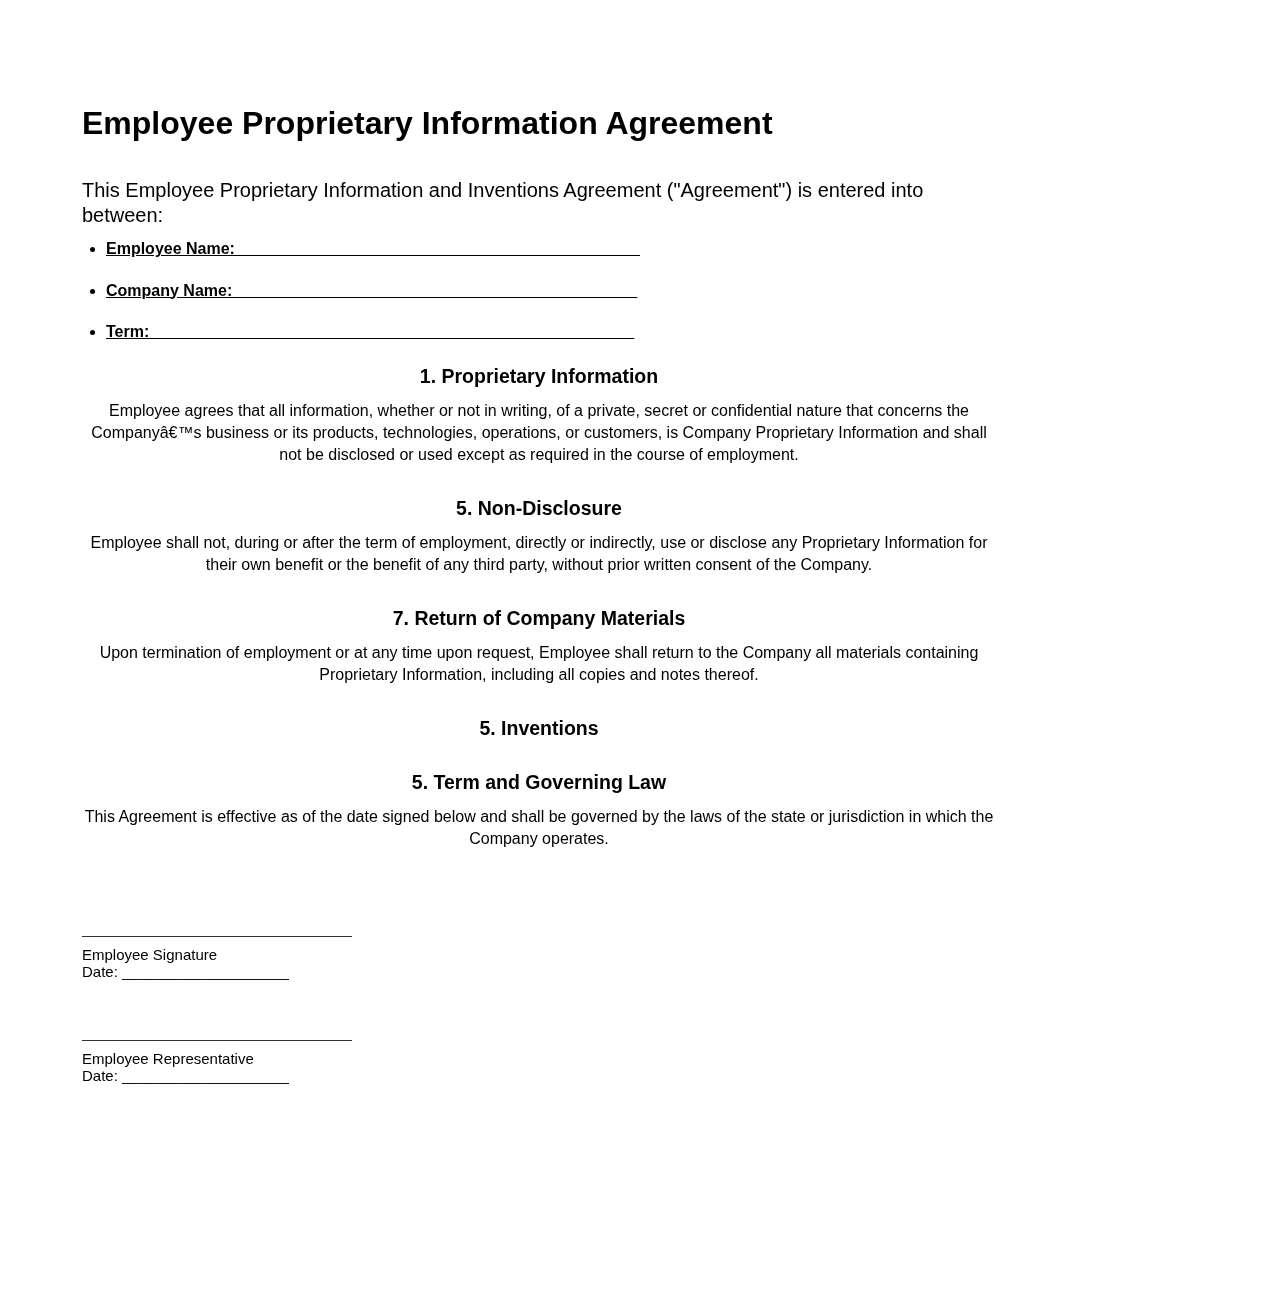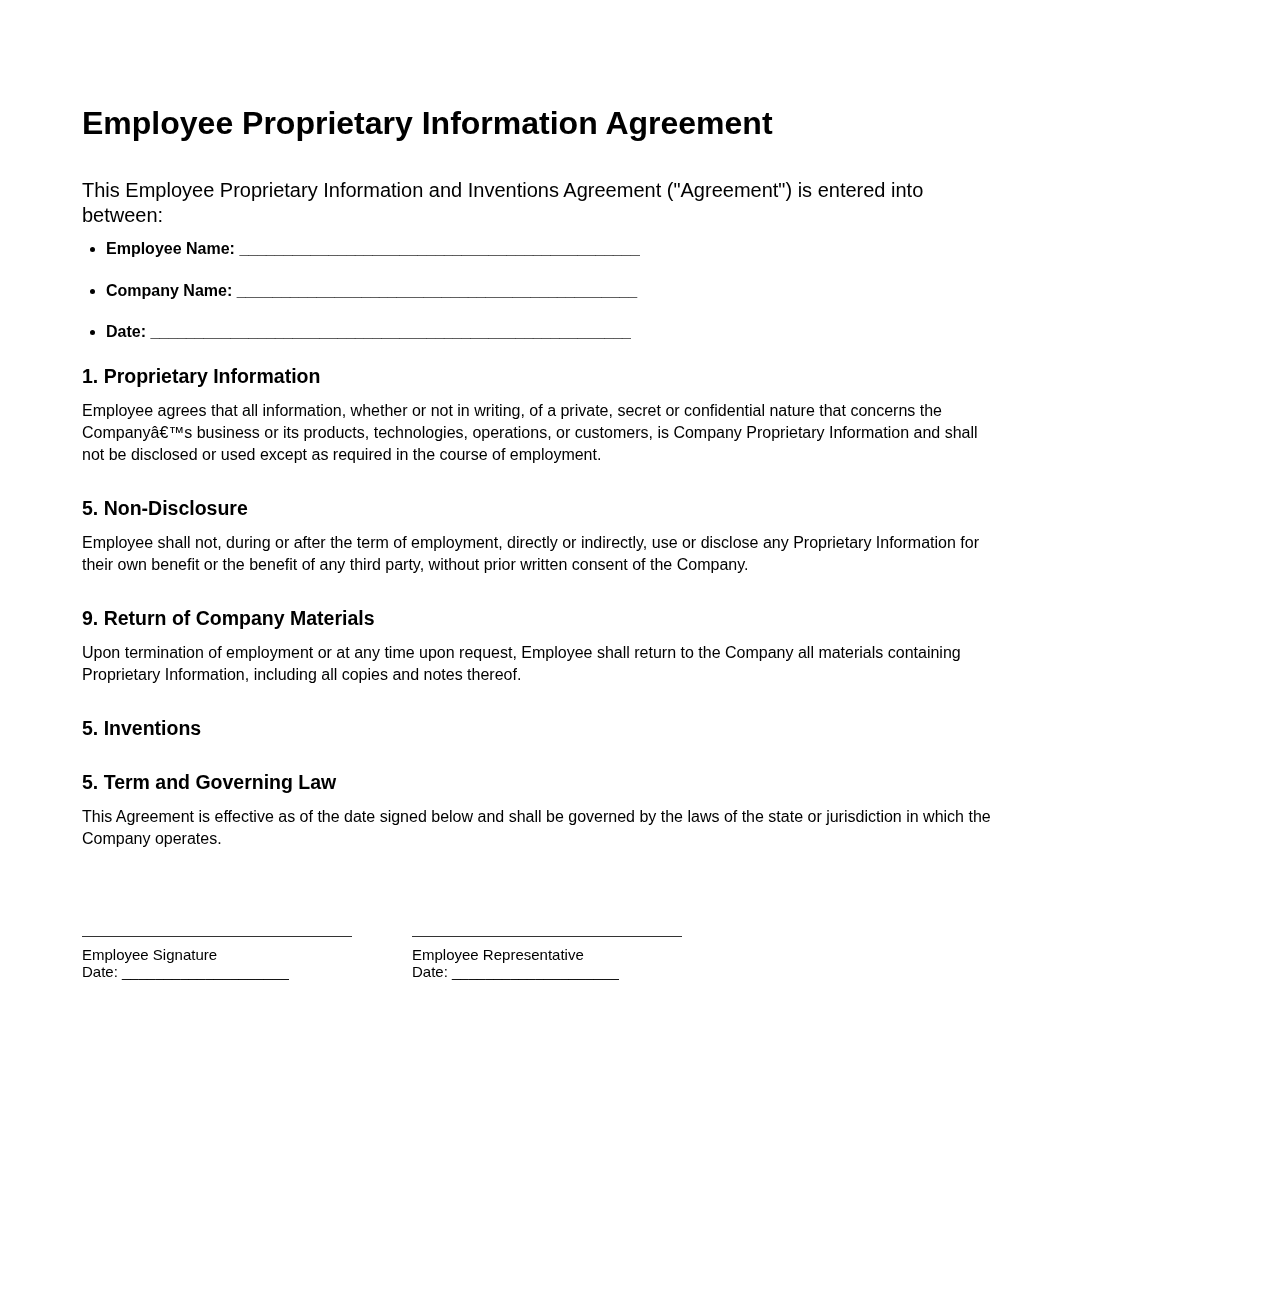"Employee Name:" ul.parties { text-decoration: none -> underline }
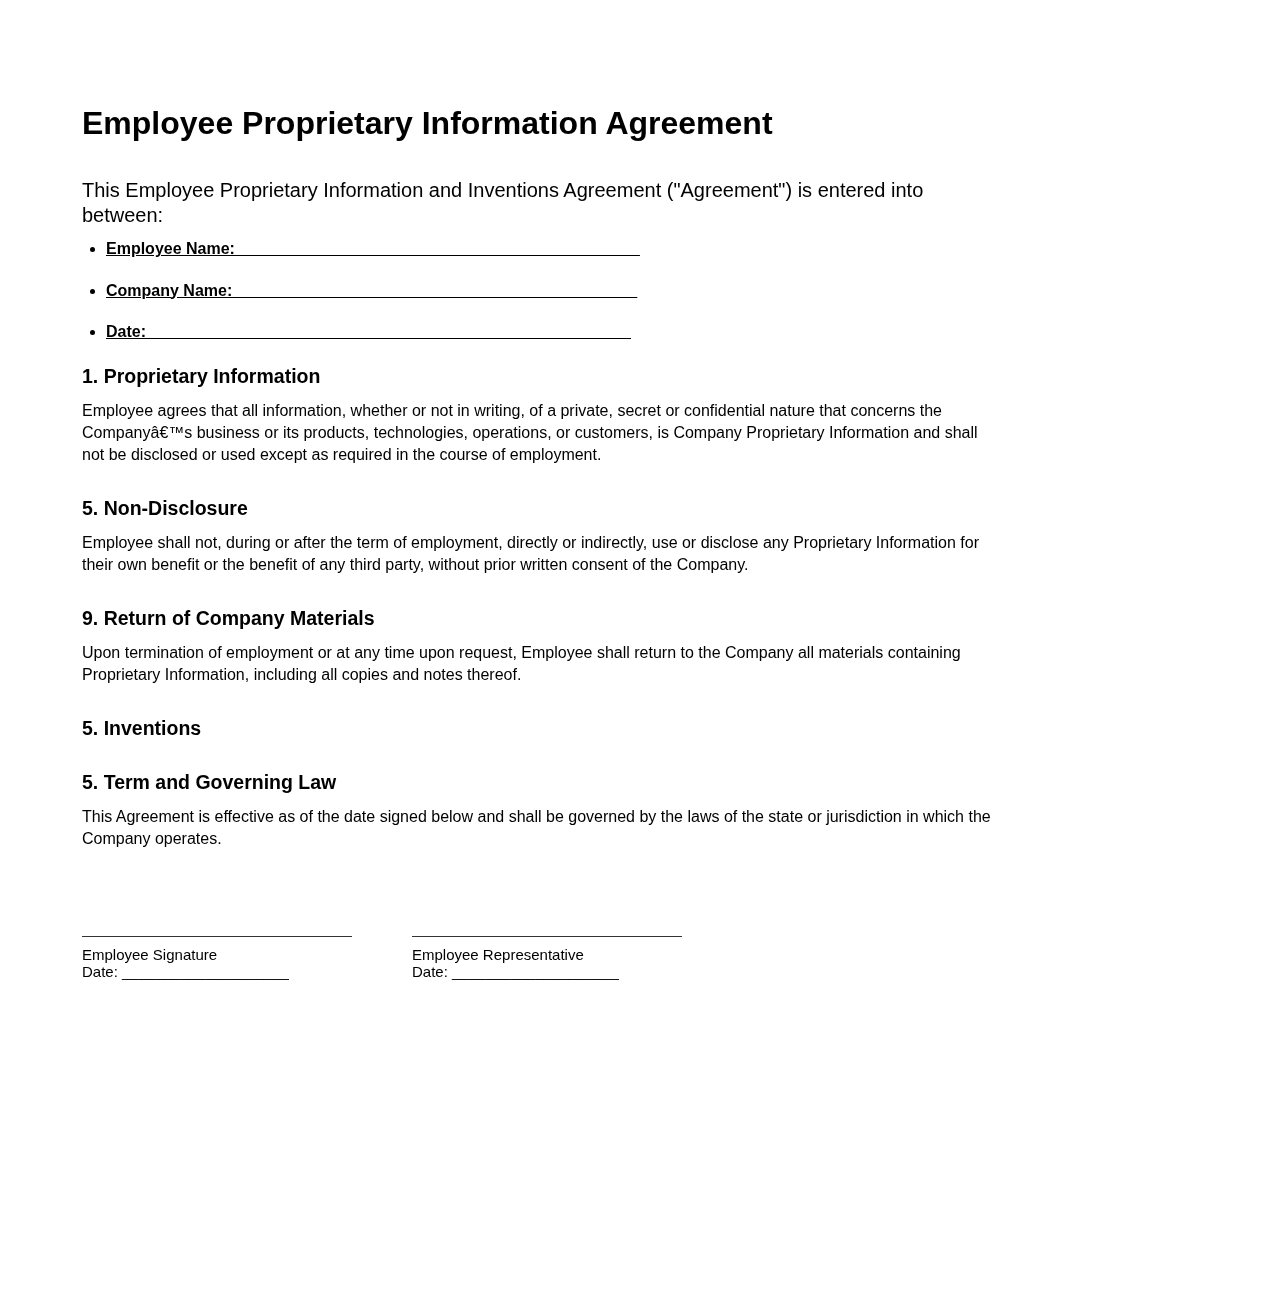"Date:" li { text: Date -> Term }
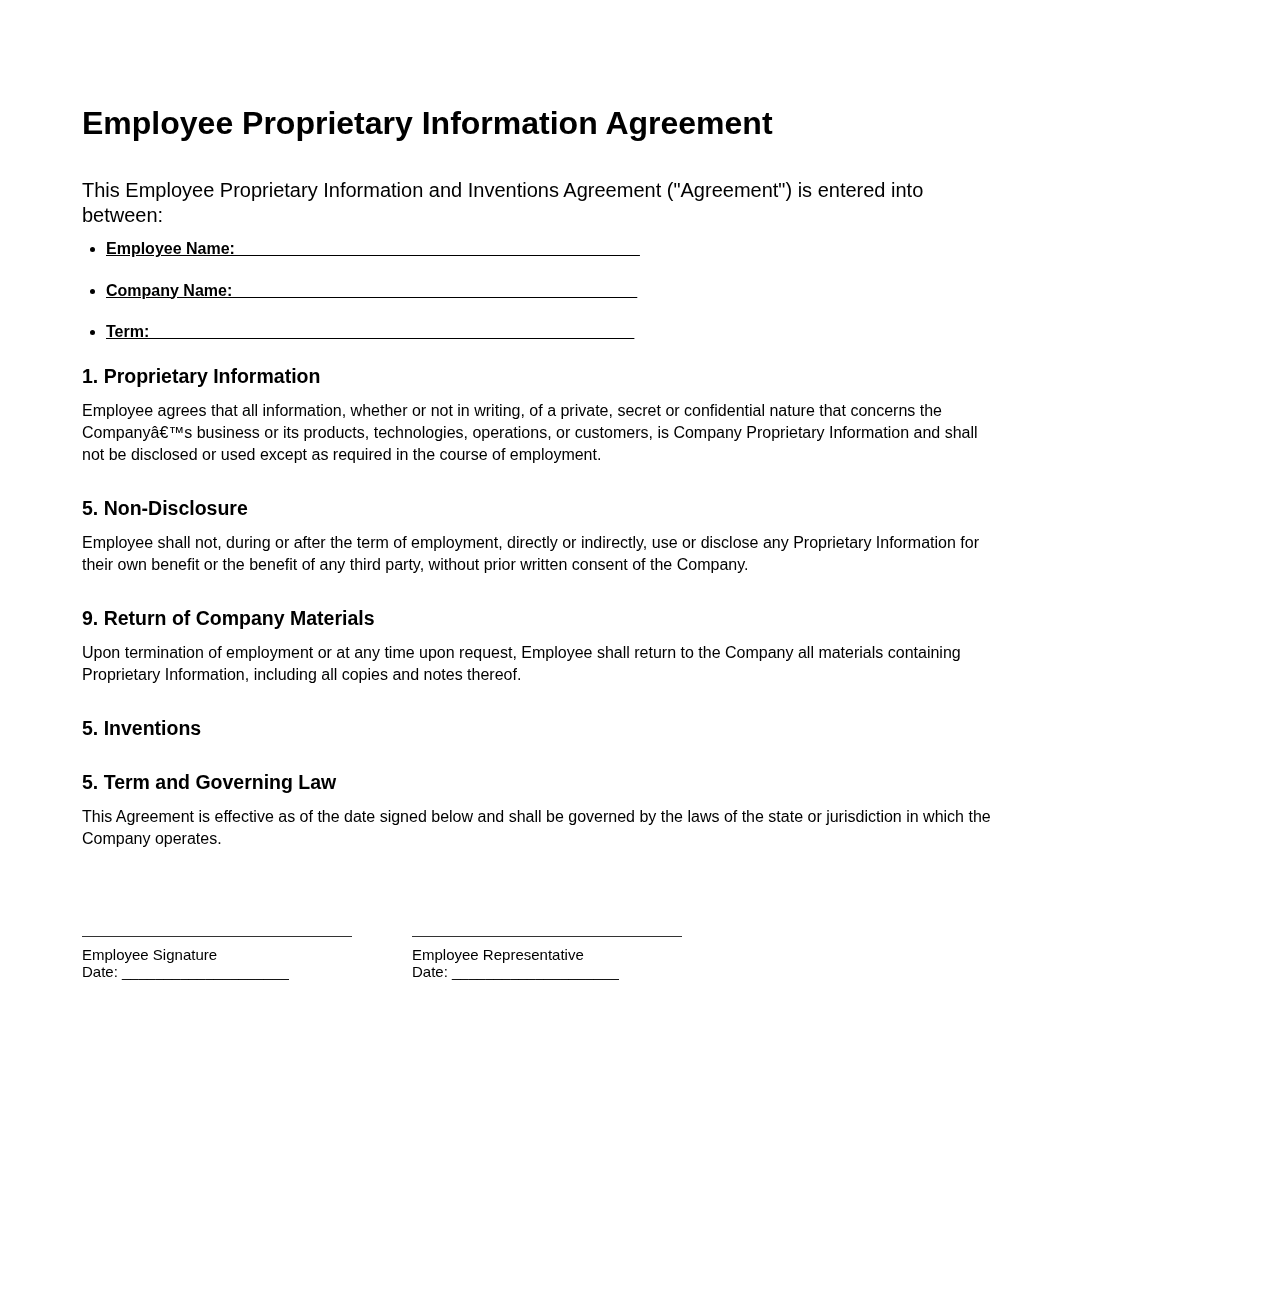"1. Proprietary Information" .section { text-align: none -> center }
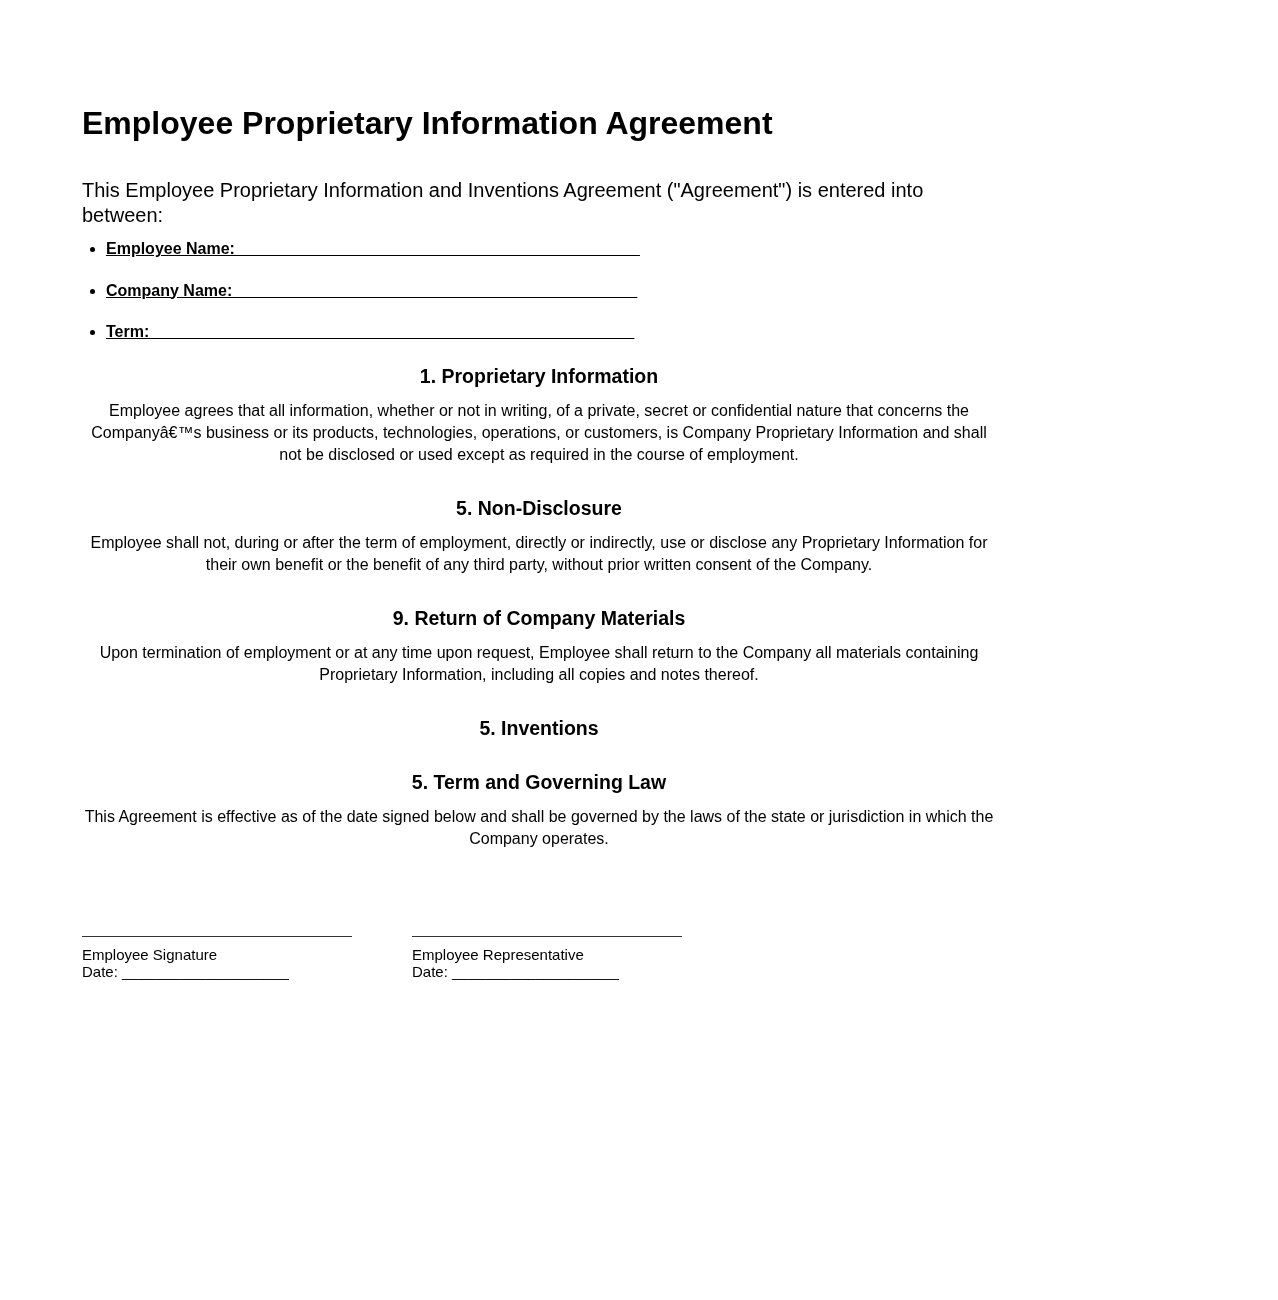"9. Return of Company Materials" h2 { text: 9 -> 7 }
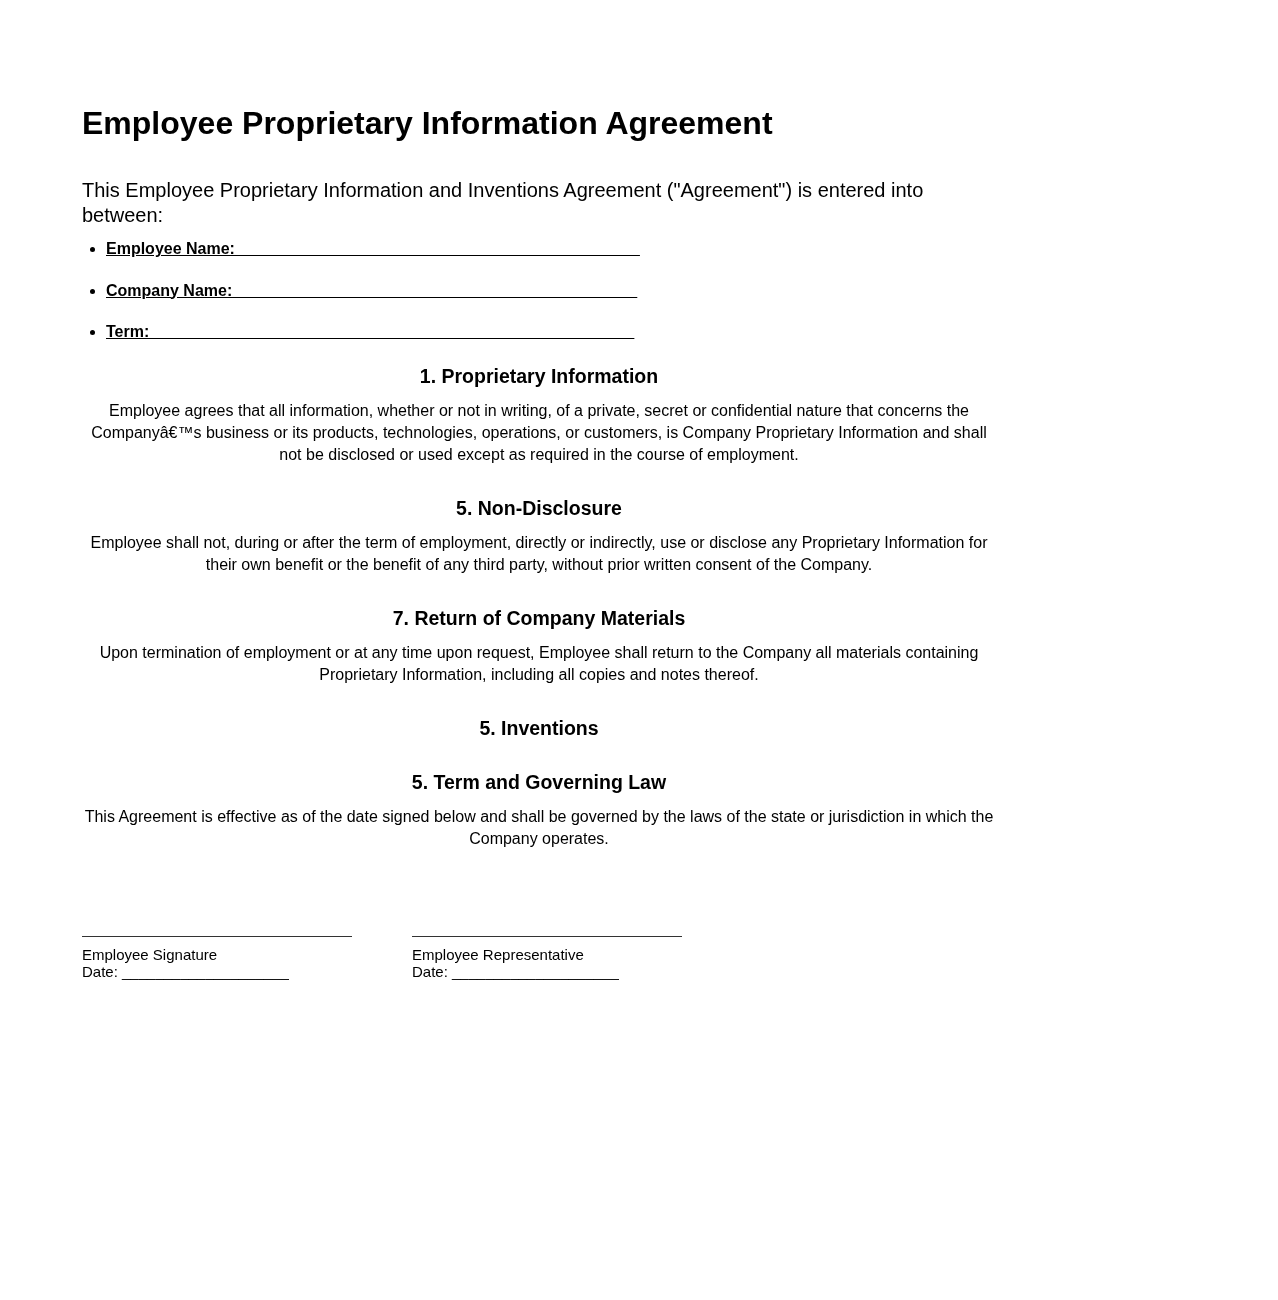"Employee Signature" .signatures { flex-direction: none -> column }
